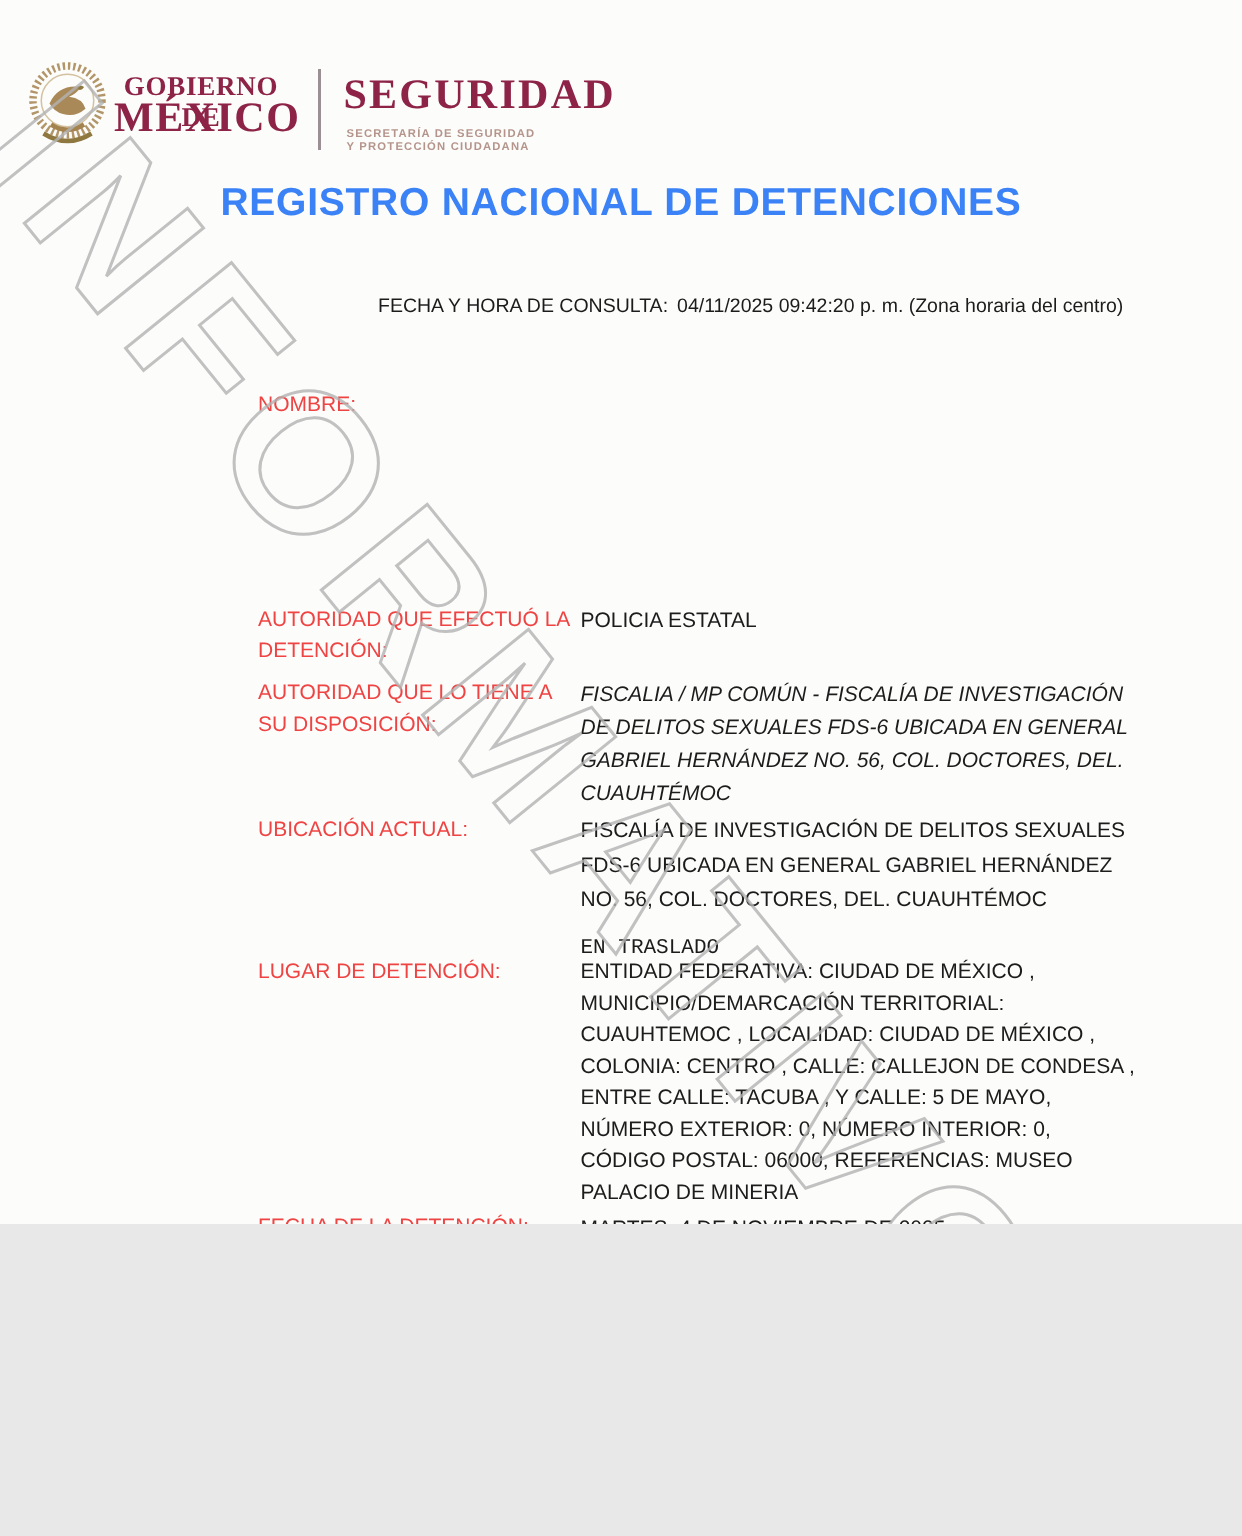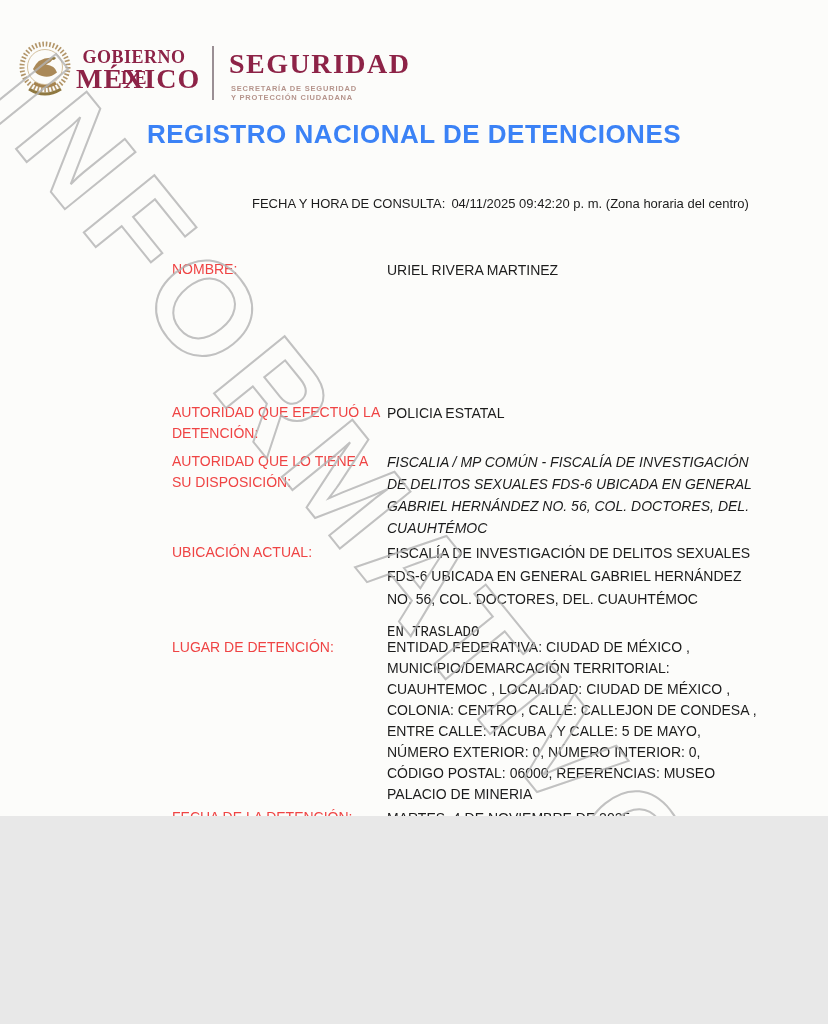"URIEL RIVERA MARTINEZ" div.fvalue { html: <div>URIEL RIVERA MARTINEZ</div> -> none }
